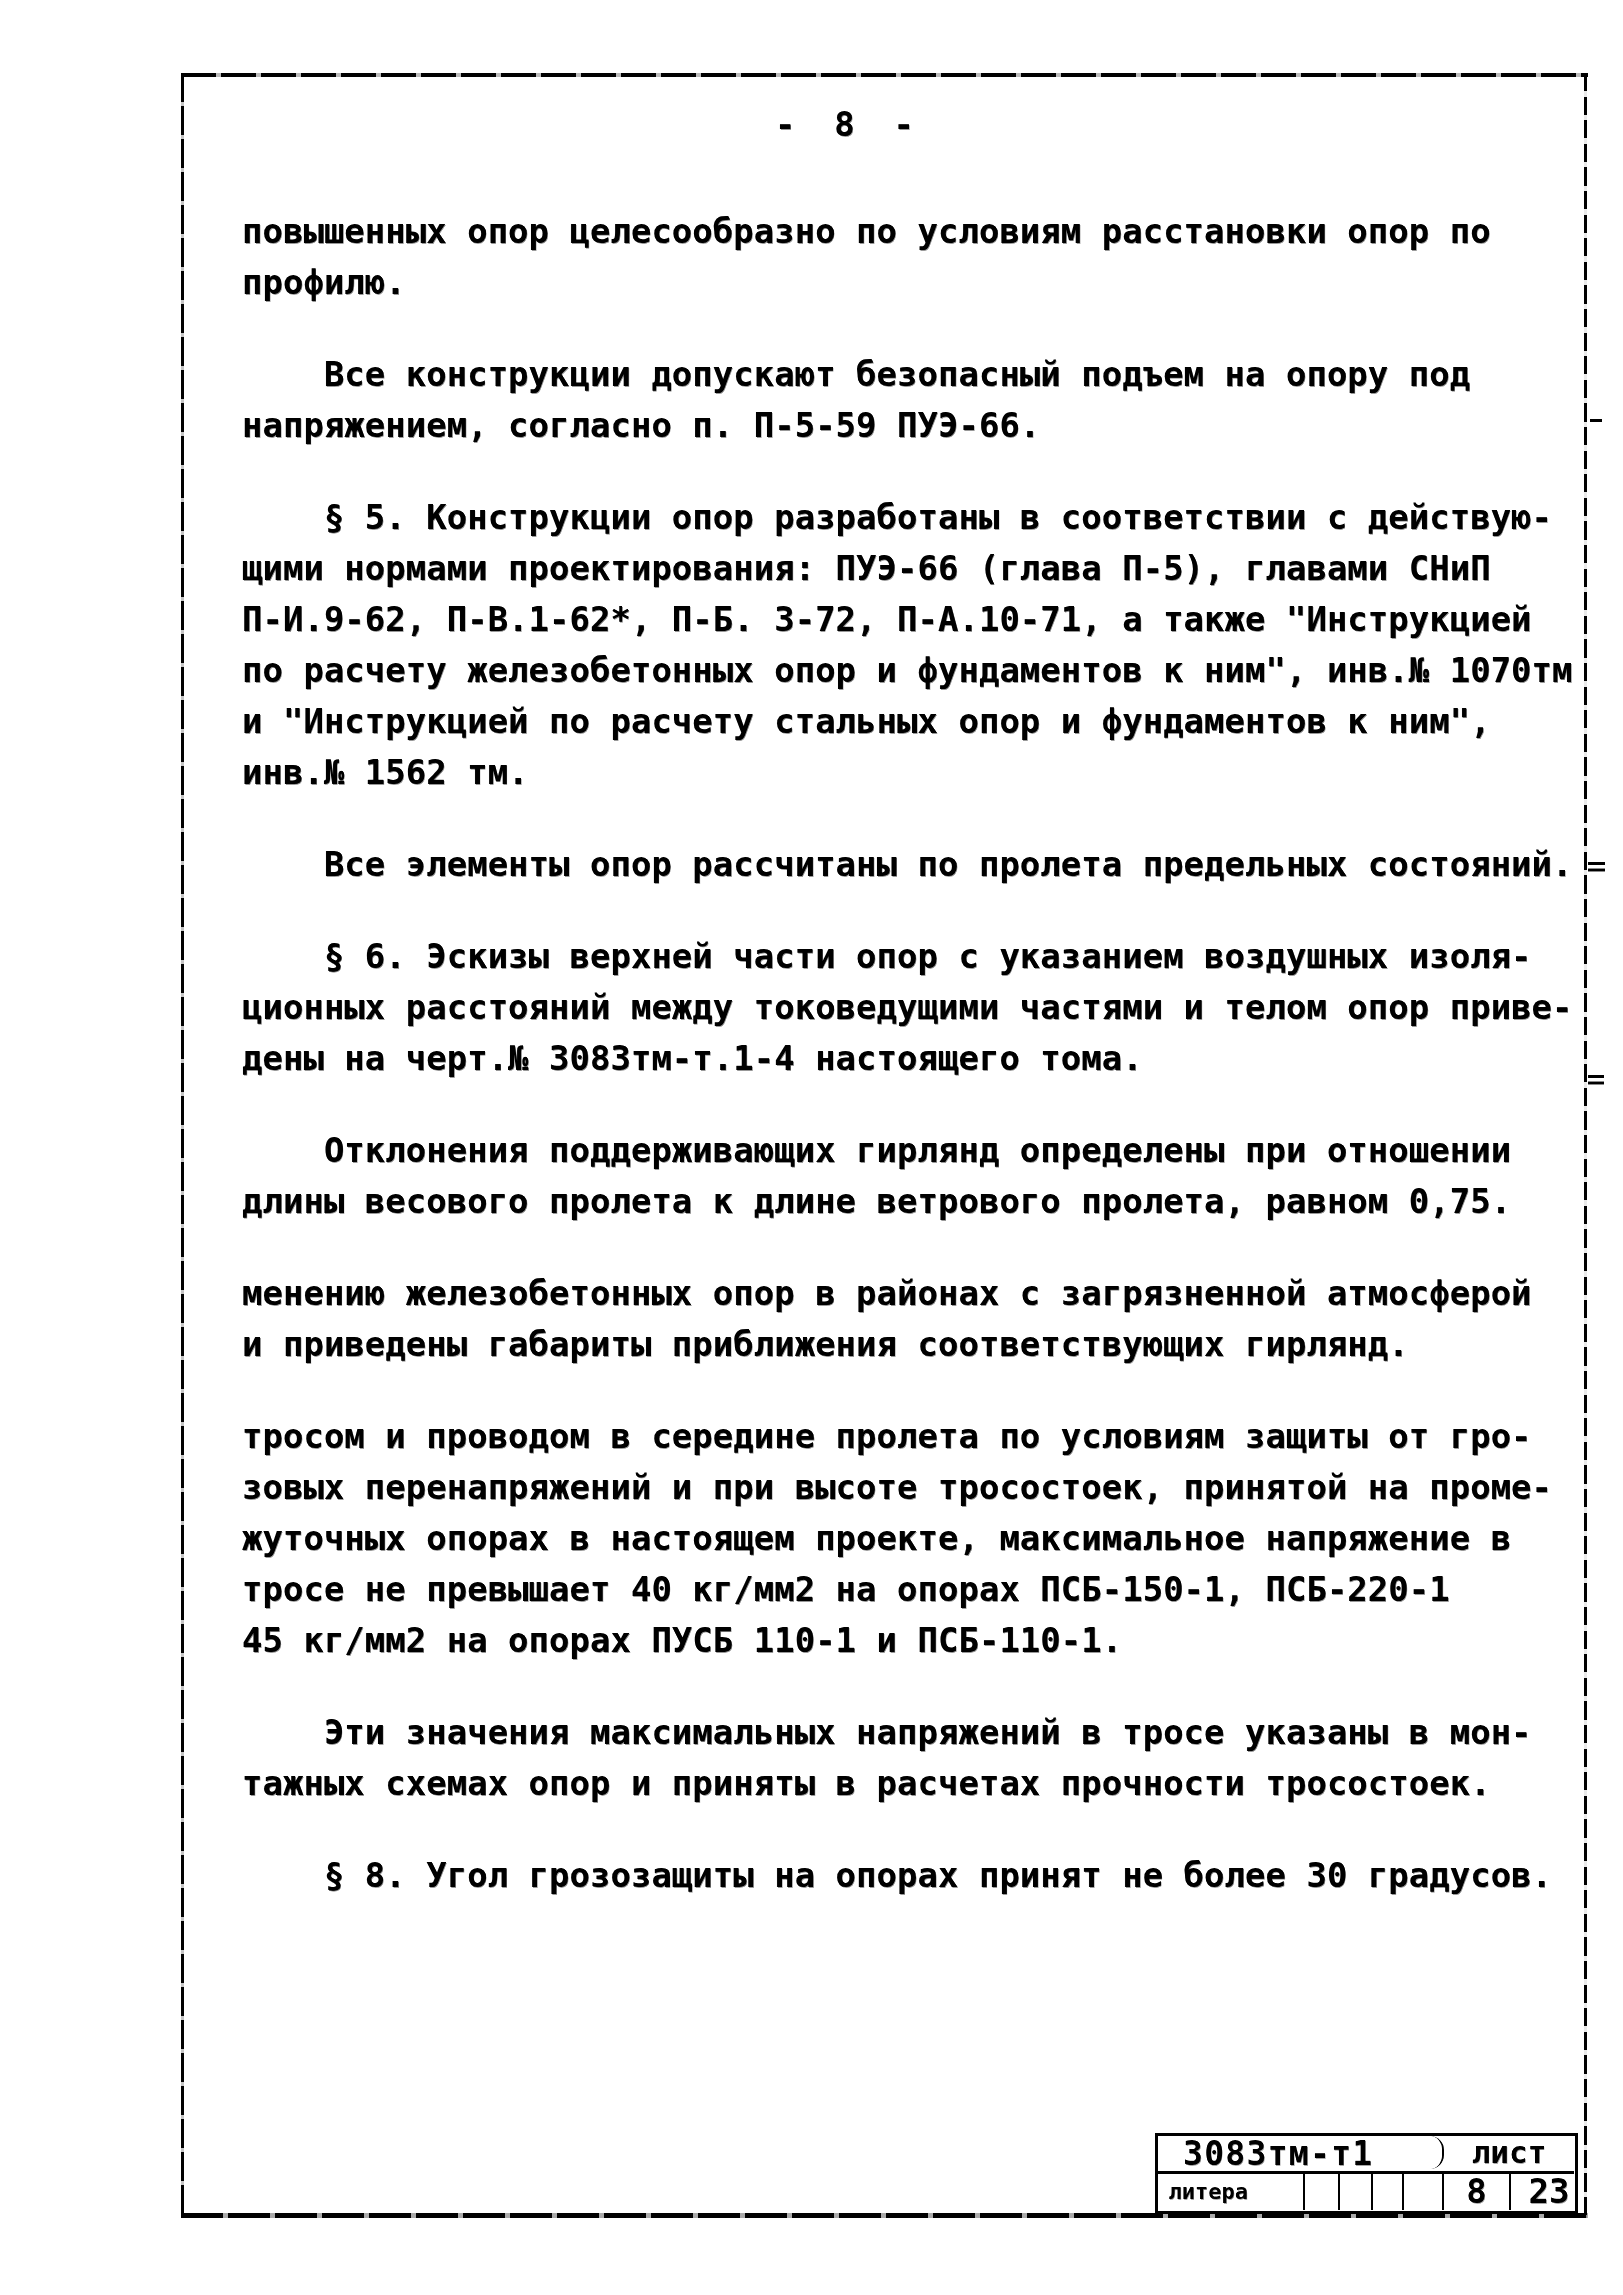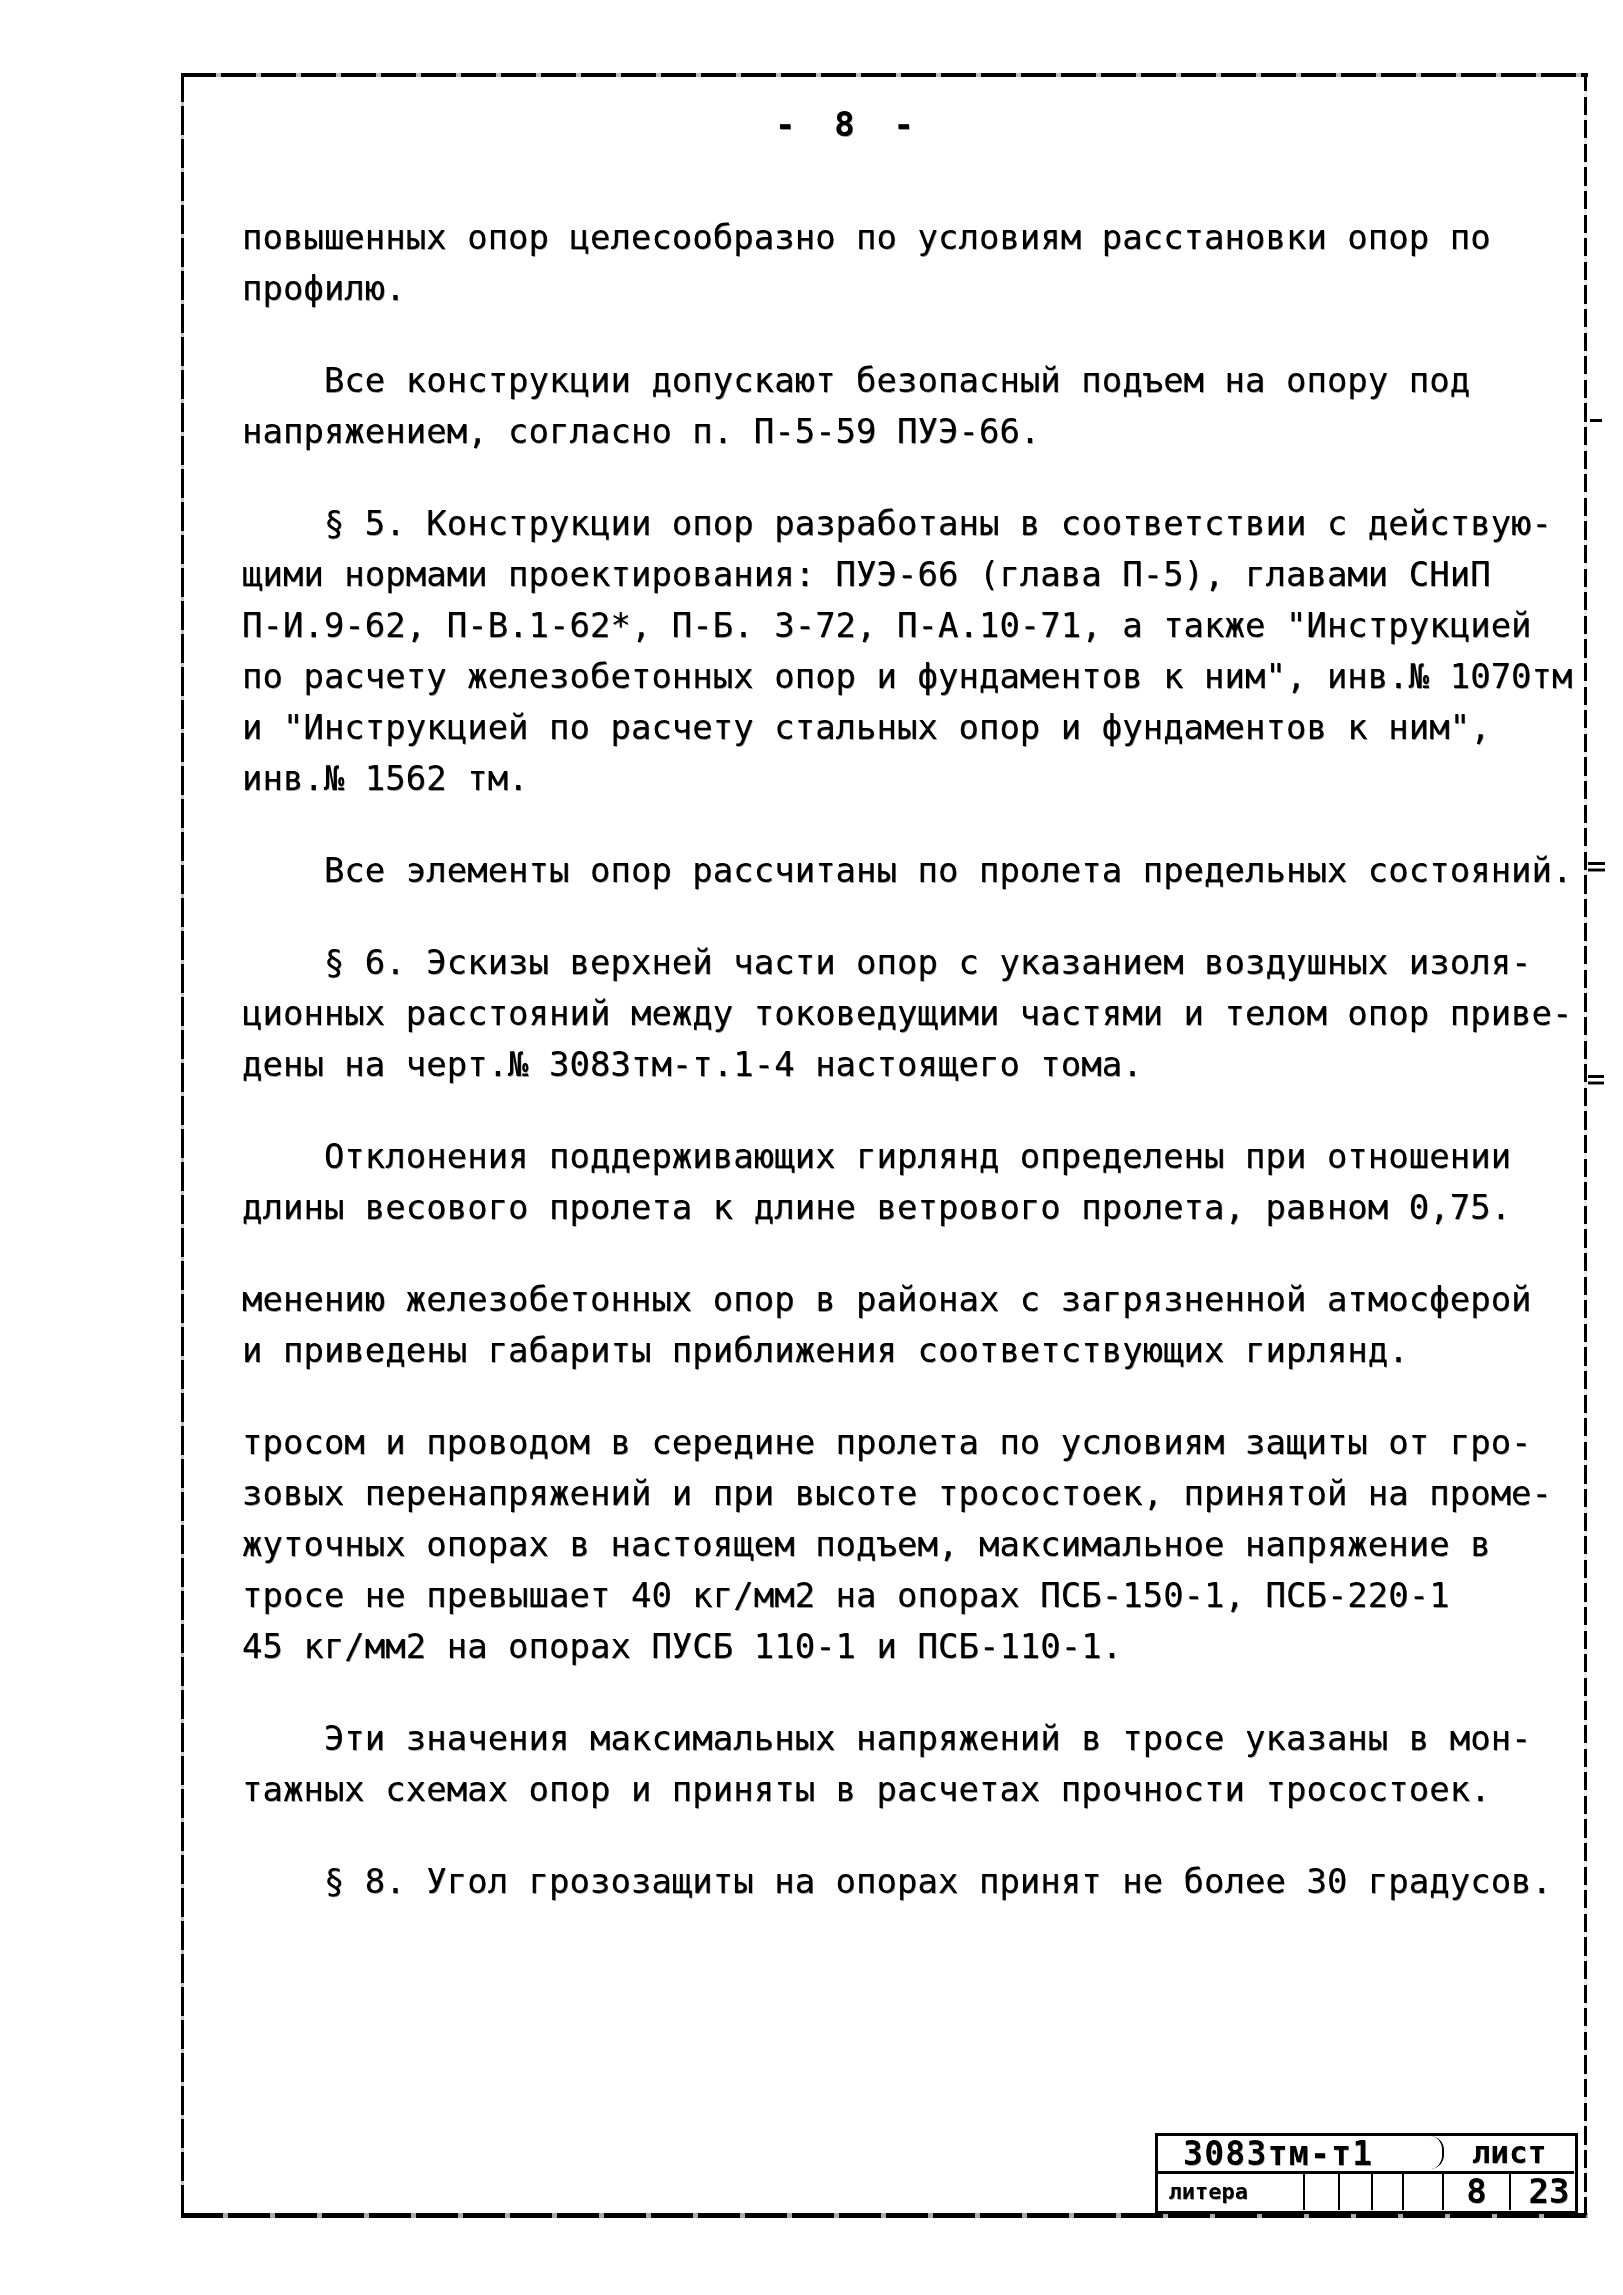"повышенных опор целесообразно по" .typewriter { font-weight: normal -> bold; top: 212px -> 206px }
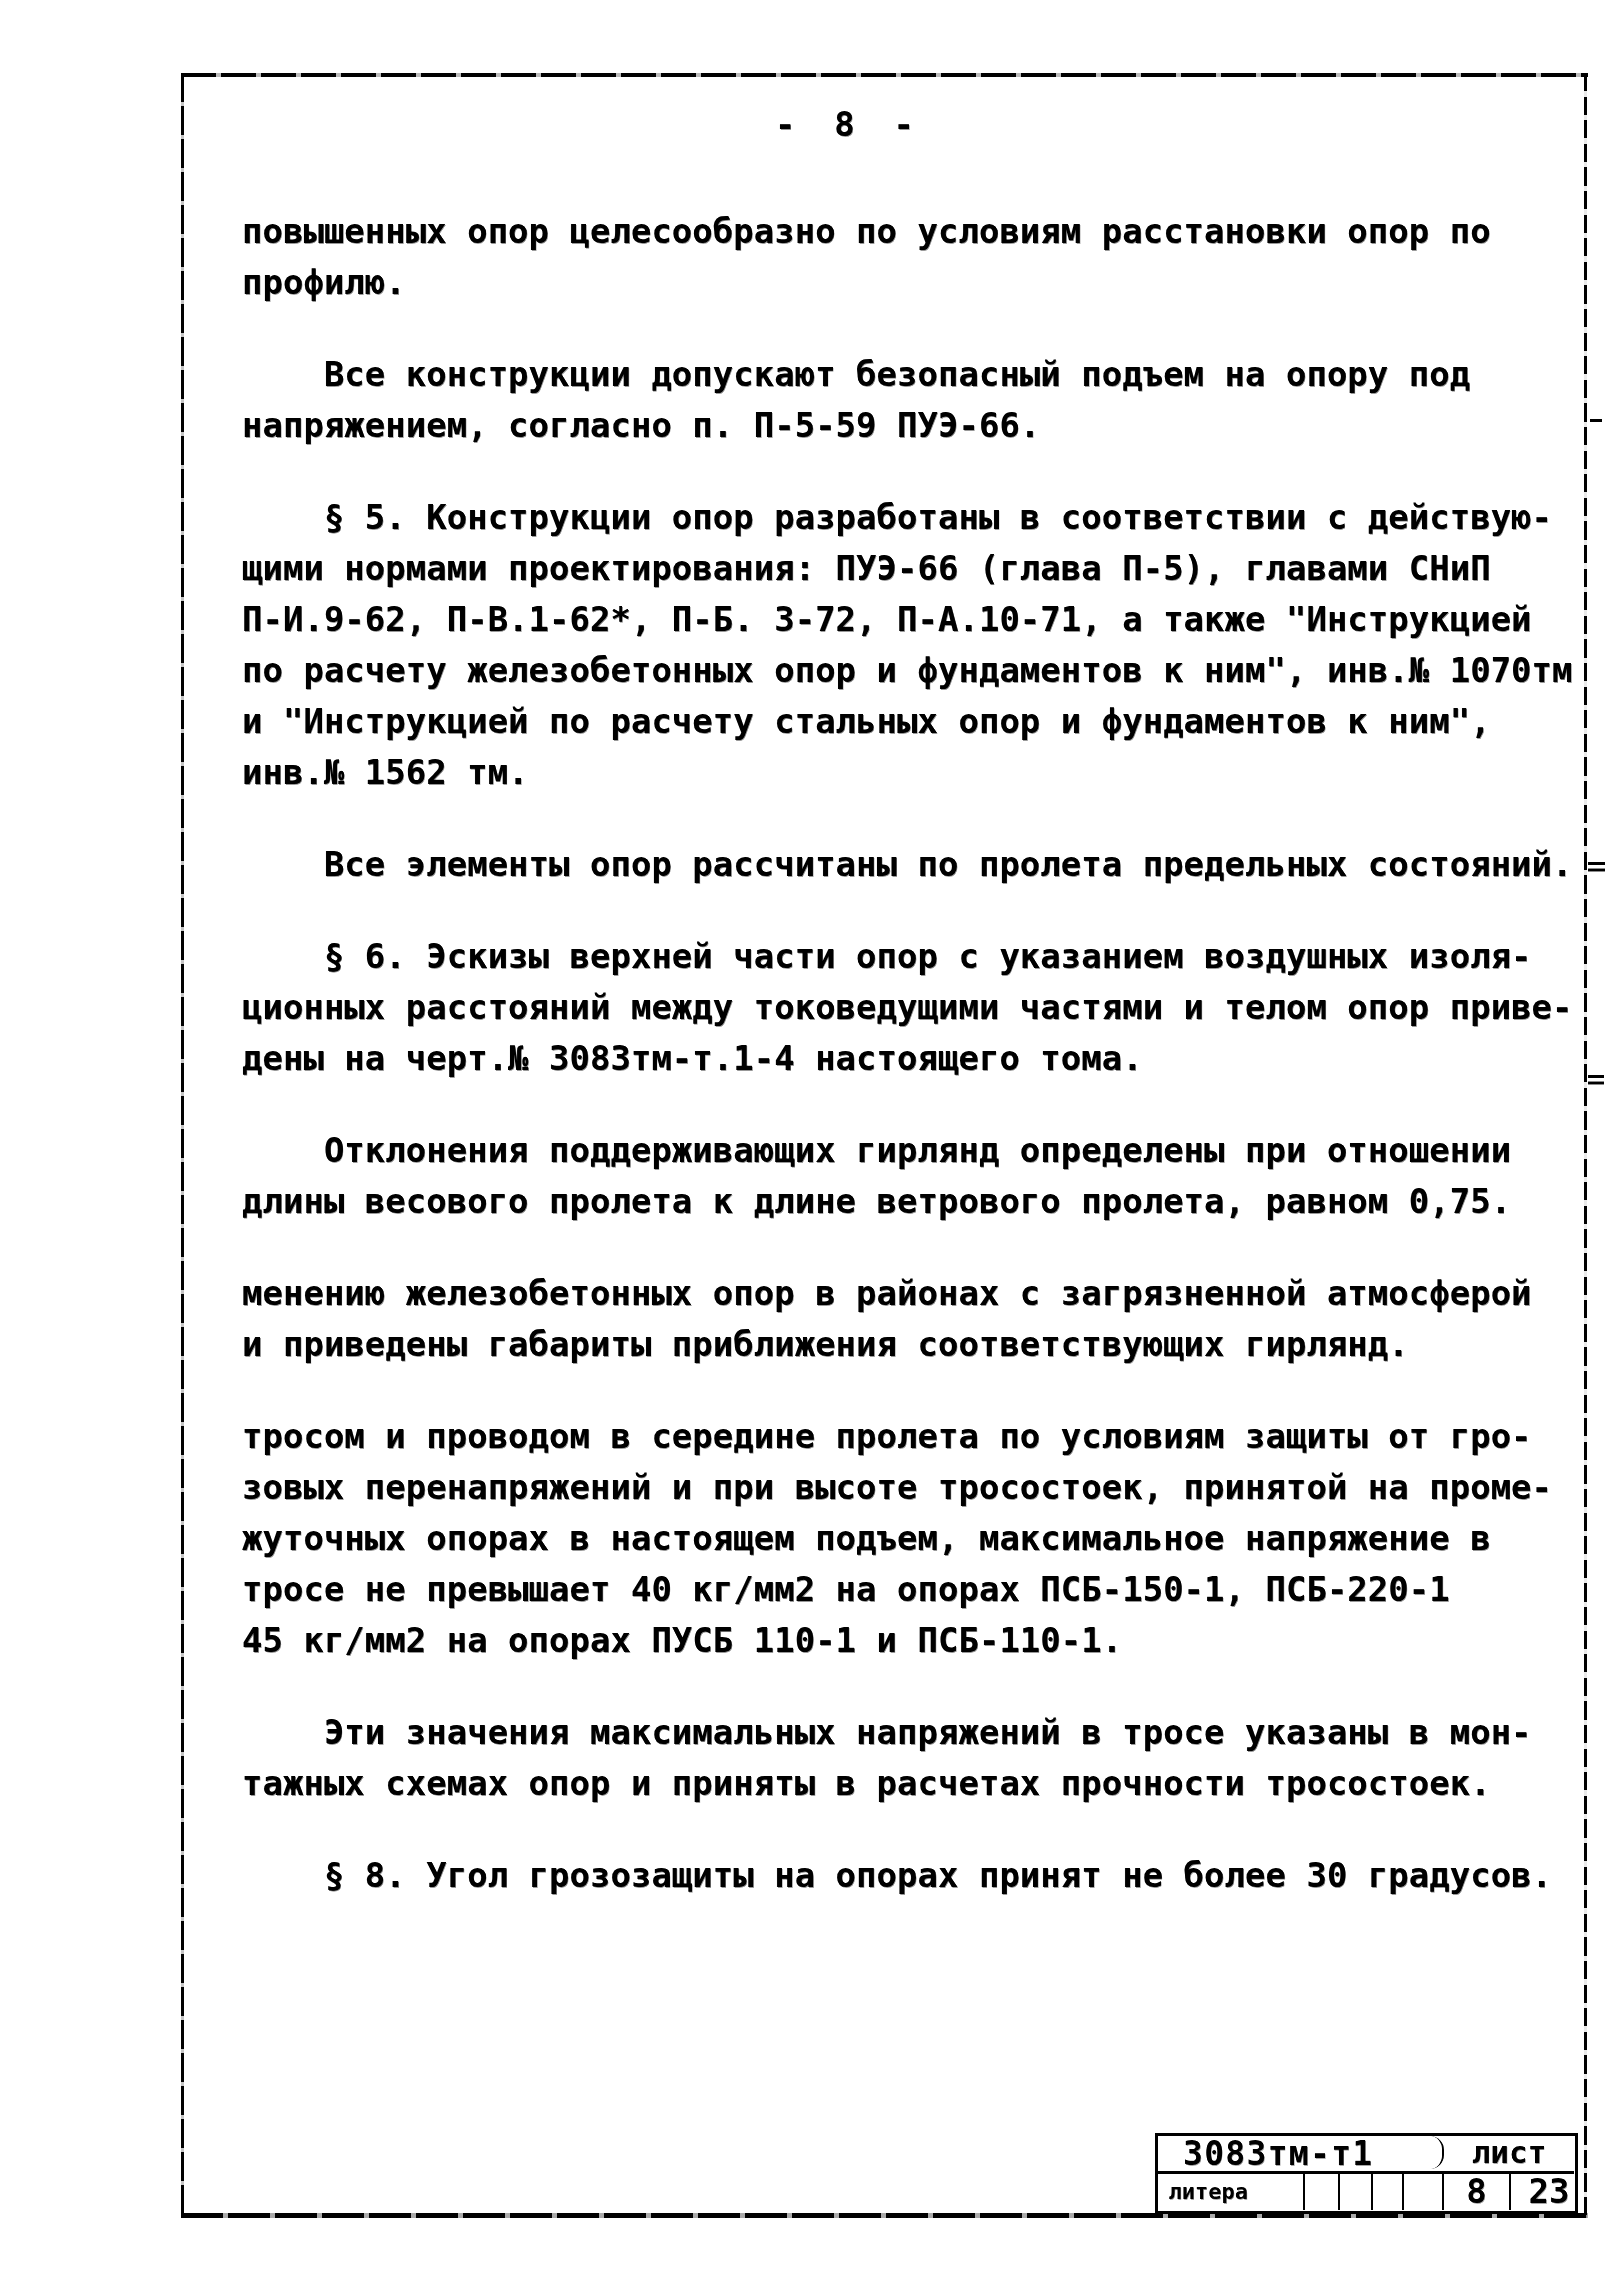"жуточных опорах в настоящем подъем," div.ln { text: подъем -> проекте }
